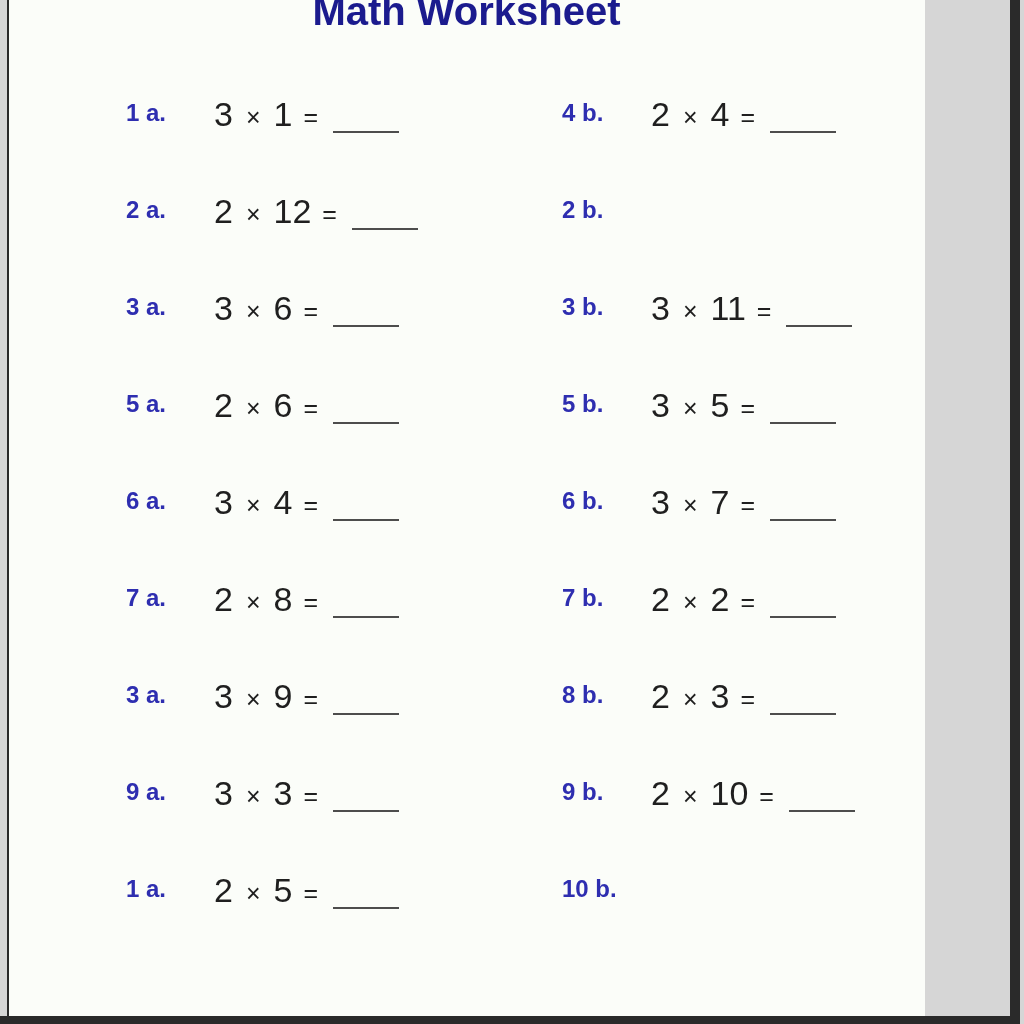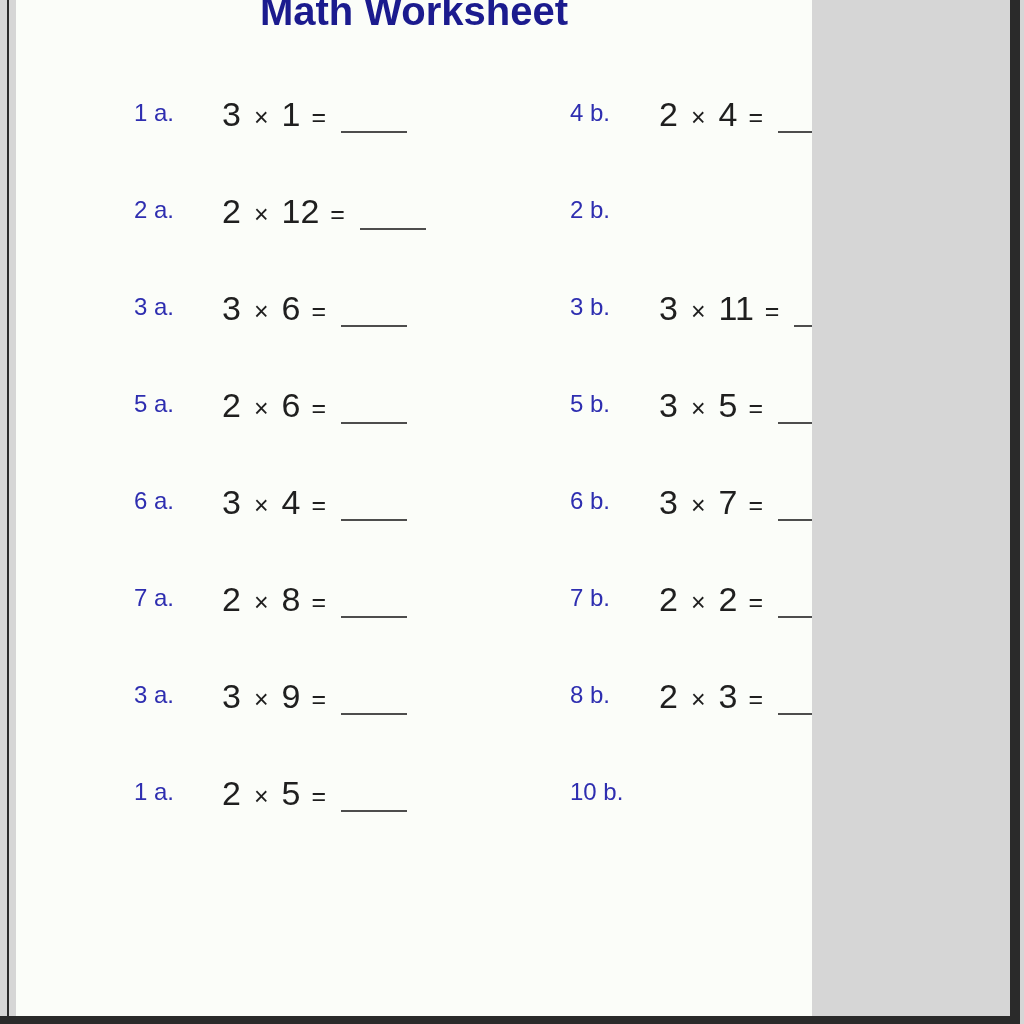"Math Worksheet" .page { left: 16px -> 8px; width: 796px -> 917px }
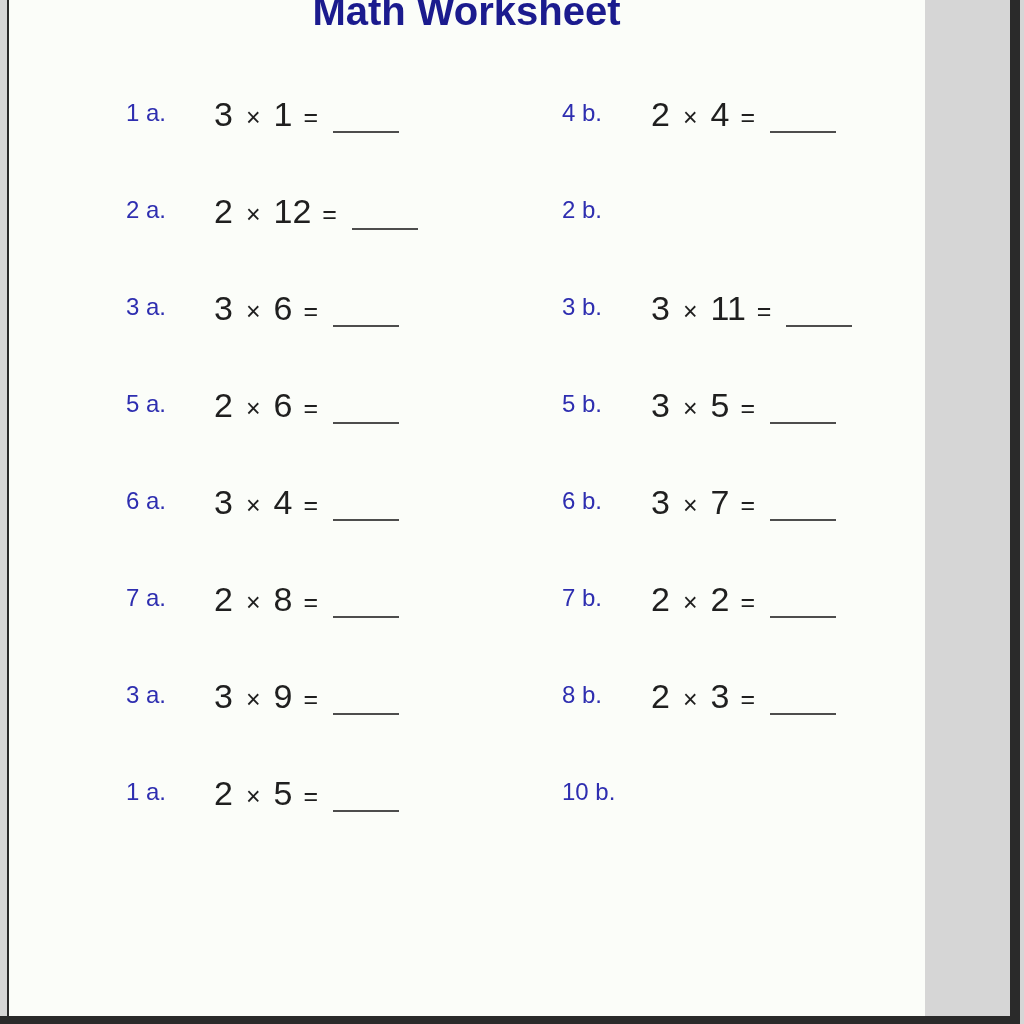"1 a." .label { font-weight: normal -> bold }
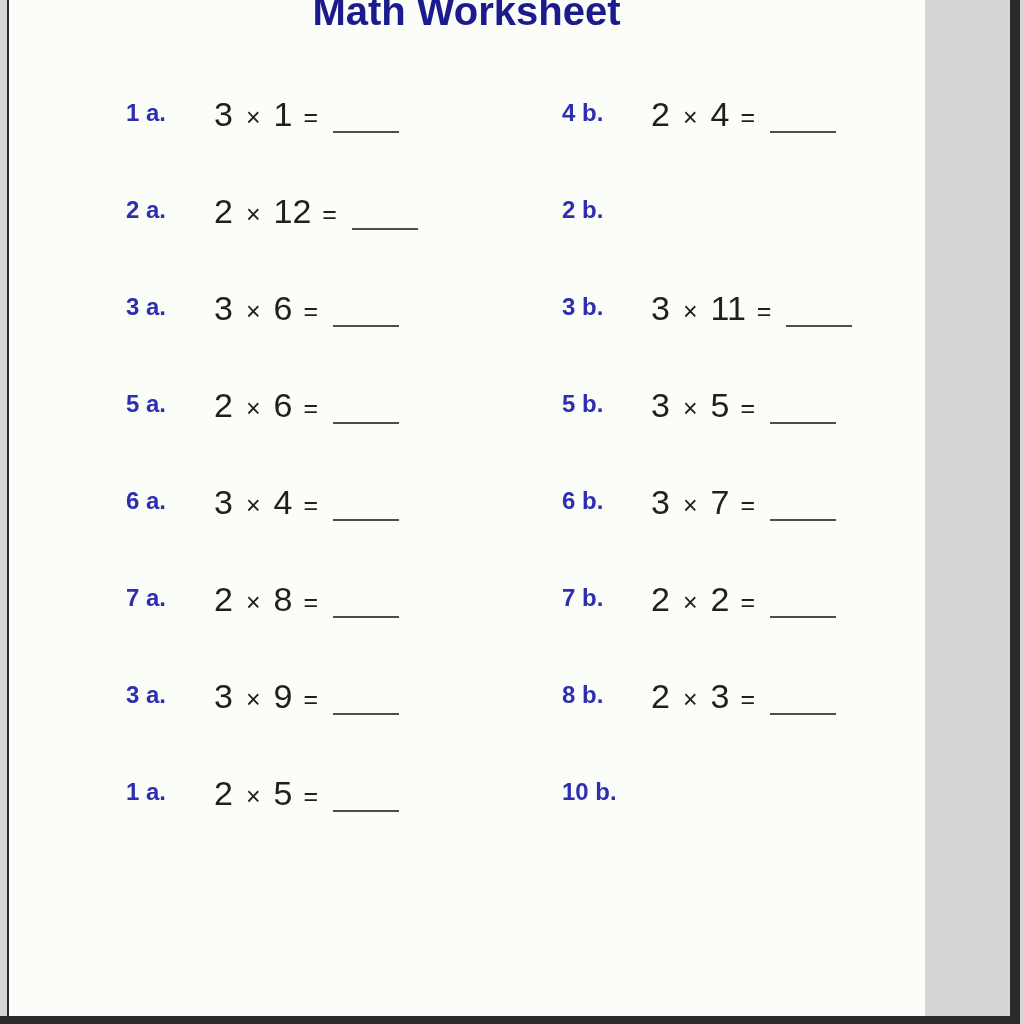"9 a." div.row { html: none -> <div> <span>9 a.</span> <span> <span>3</span><span>×</span><span>3</span><span>=</span><span></span> </span> <span>9 b.</span> <span> <span>2</span><span>×</span><span>10</span><span>=</span><span></span> </span> </div> }
